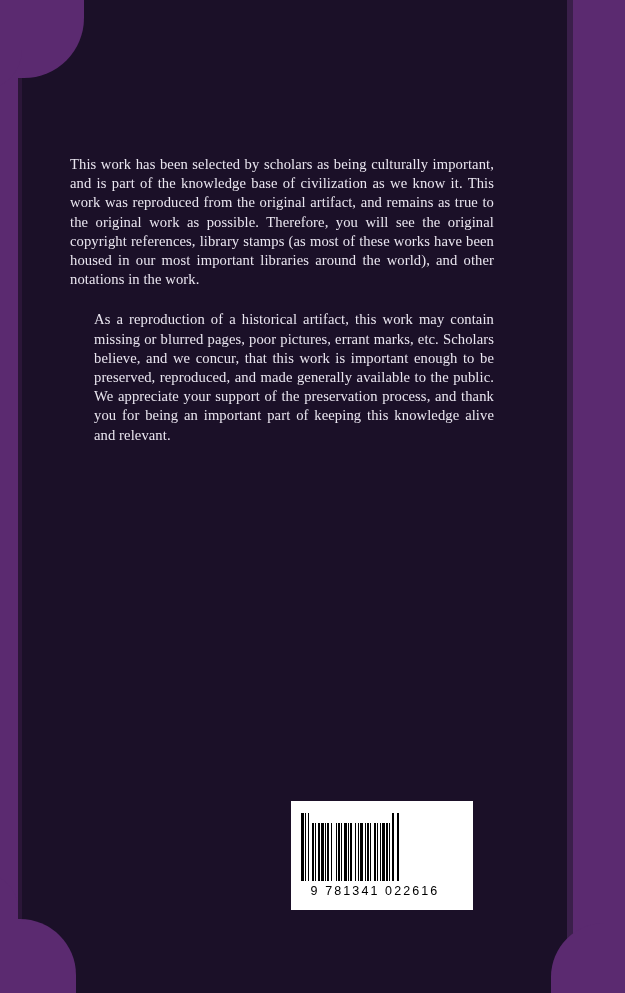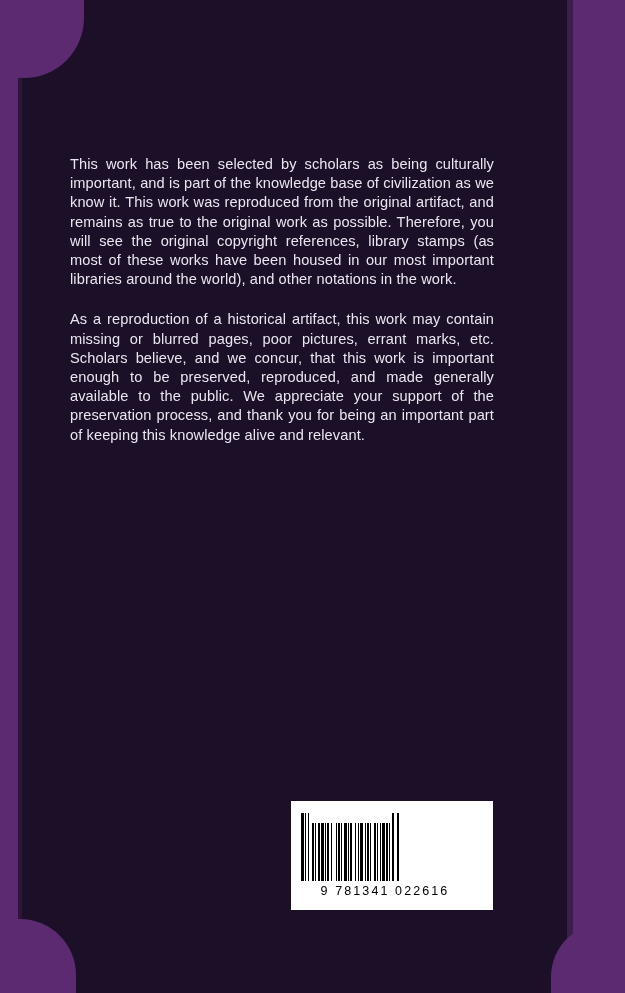"This work has been selected" .blurb { font-family: none -> Liberation Serif, serif }
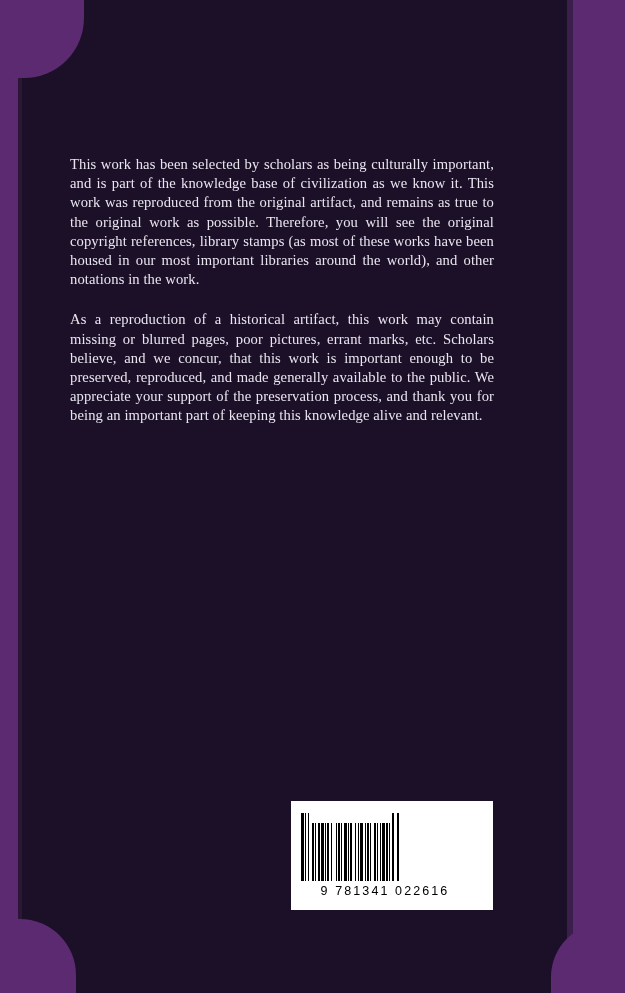"As a reproduction of a" .blurb p:last-child { margin-left: none -> 24px }
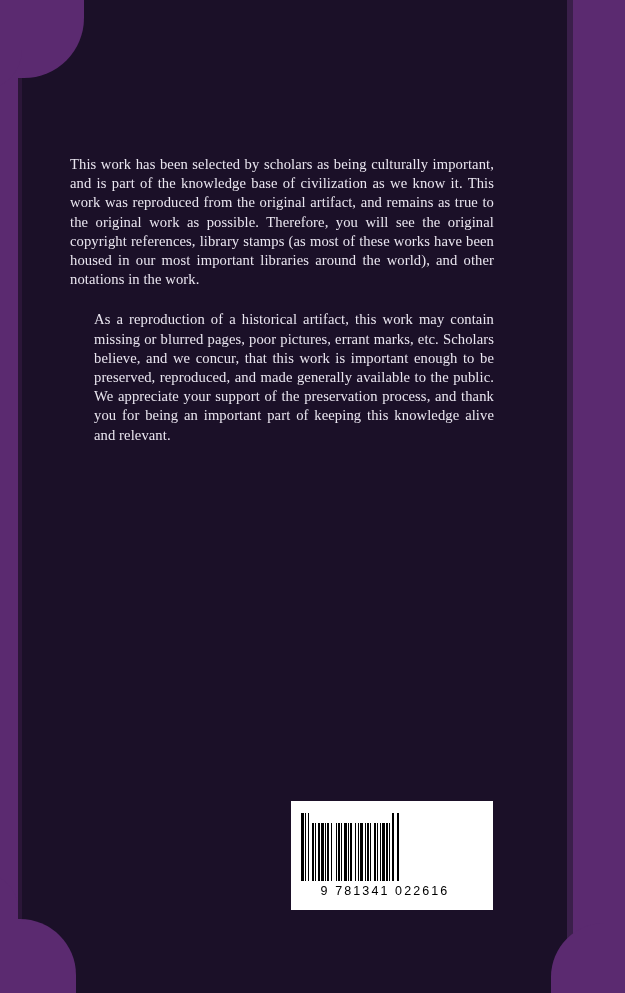"9 781341 022616" .barcode-box { width: 202px -> 182px }
